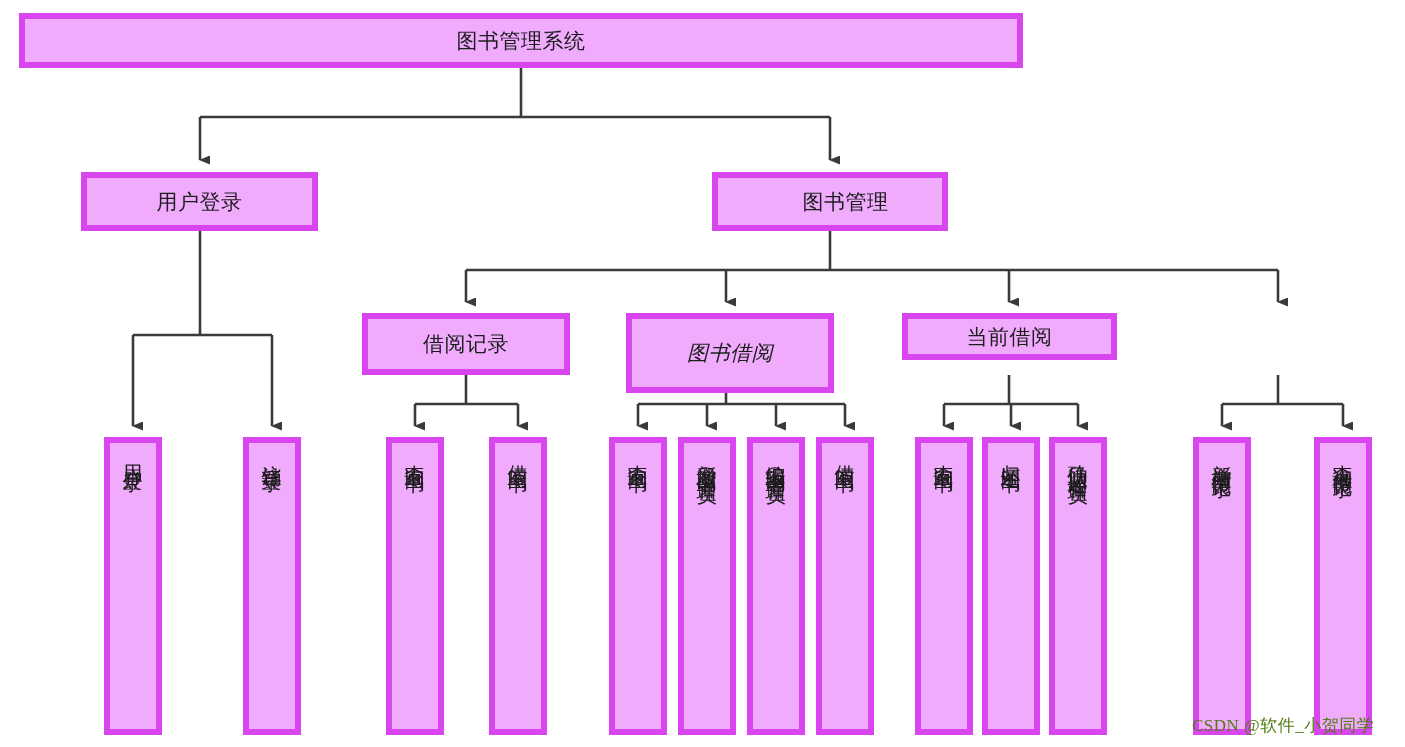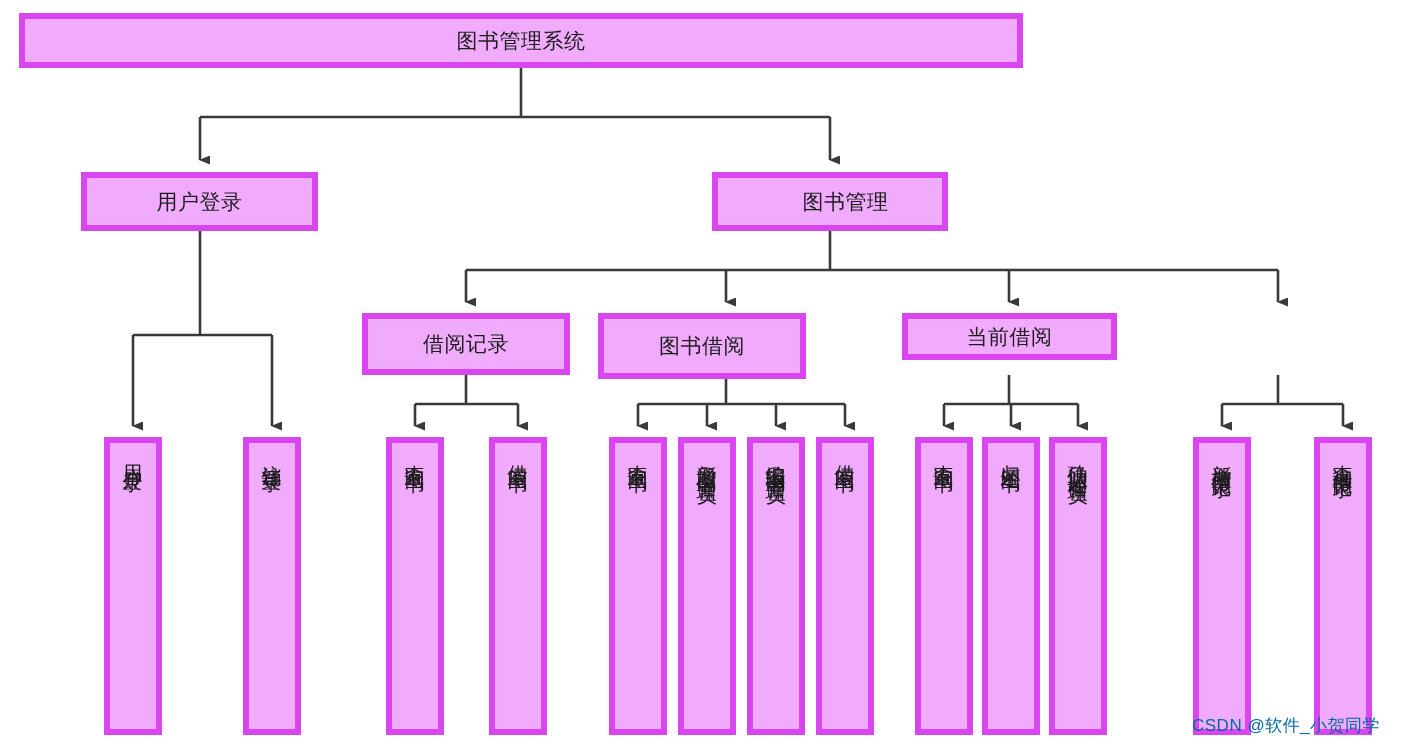"图书借阅" div.node { font-style: none -> italic; height: 66px -> 80px; left: 598px -> 626px }
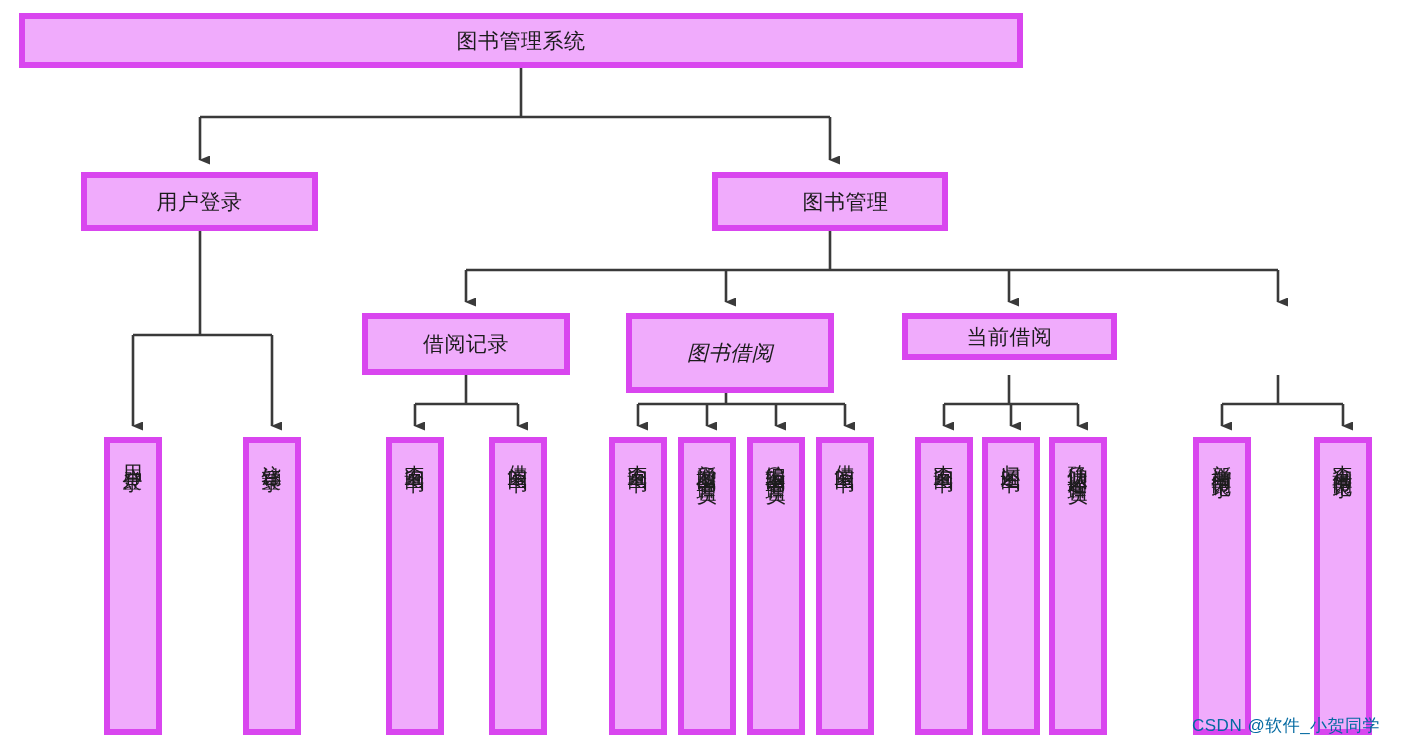"CSDN @软件_小贺同学" .watermark { color: #0369a1 -> #4d7c0f; font-family: Liberation Sans, sans-serif -> Liberation Serif, serif }
